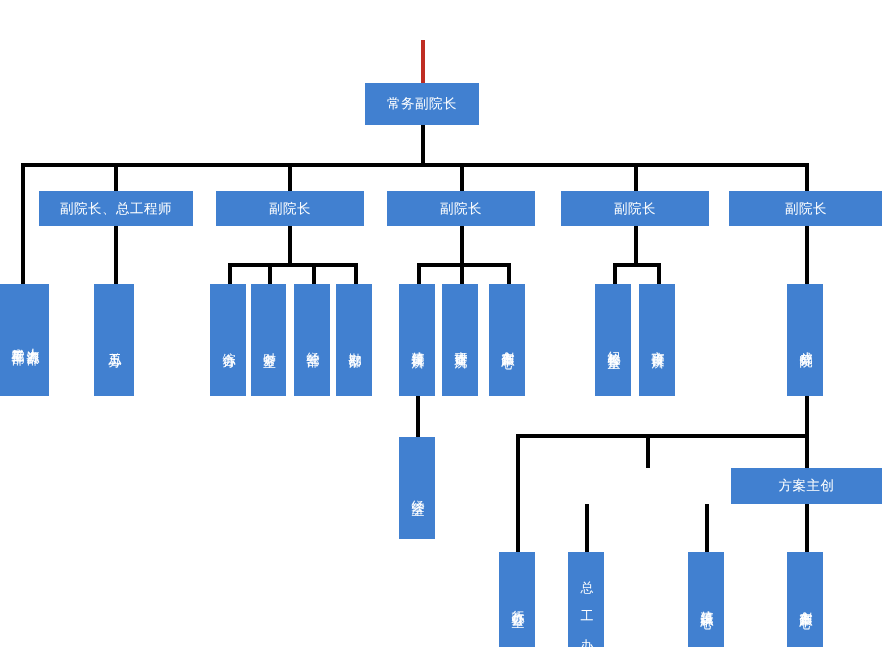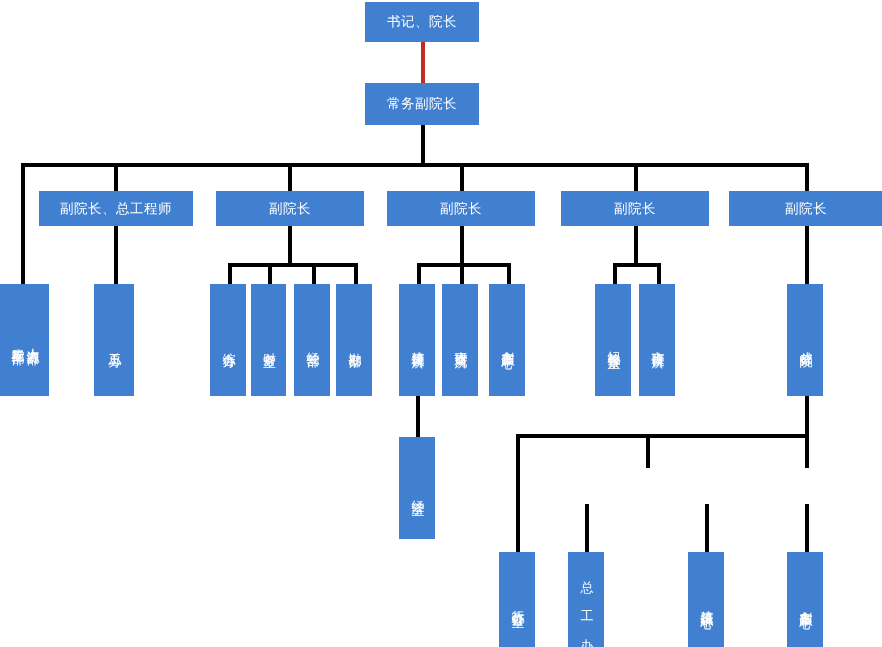"书记、院长" div.node { html: <div>书记、院长</div> -> none }
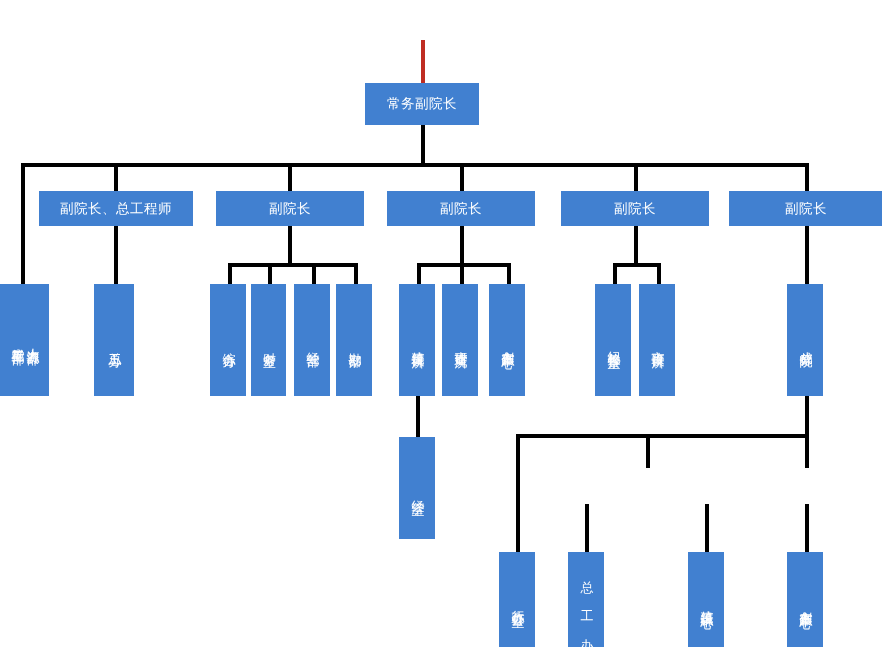"方案主创" div.node { html: none -> <div>方案主创</div> }
